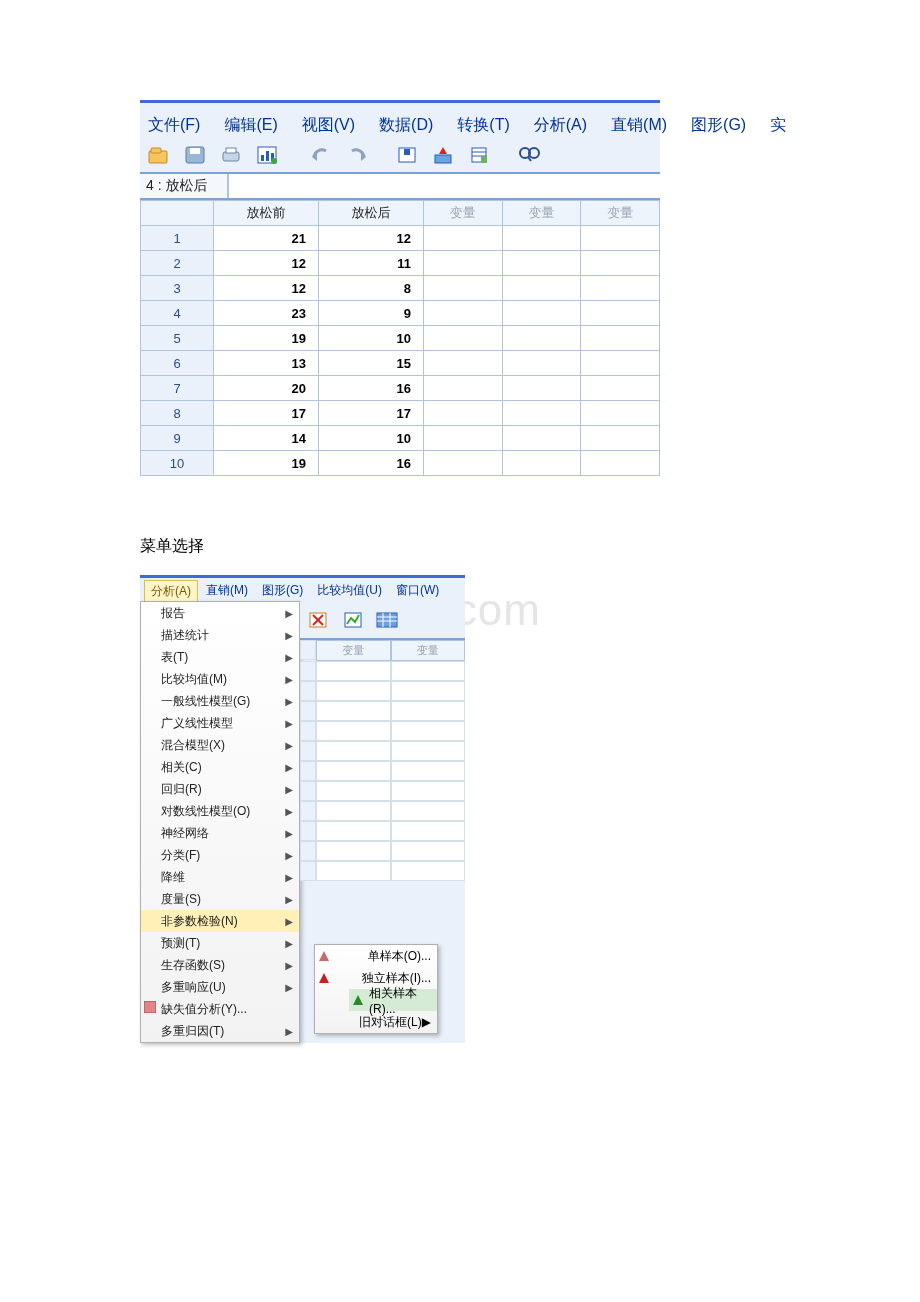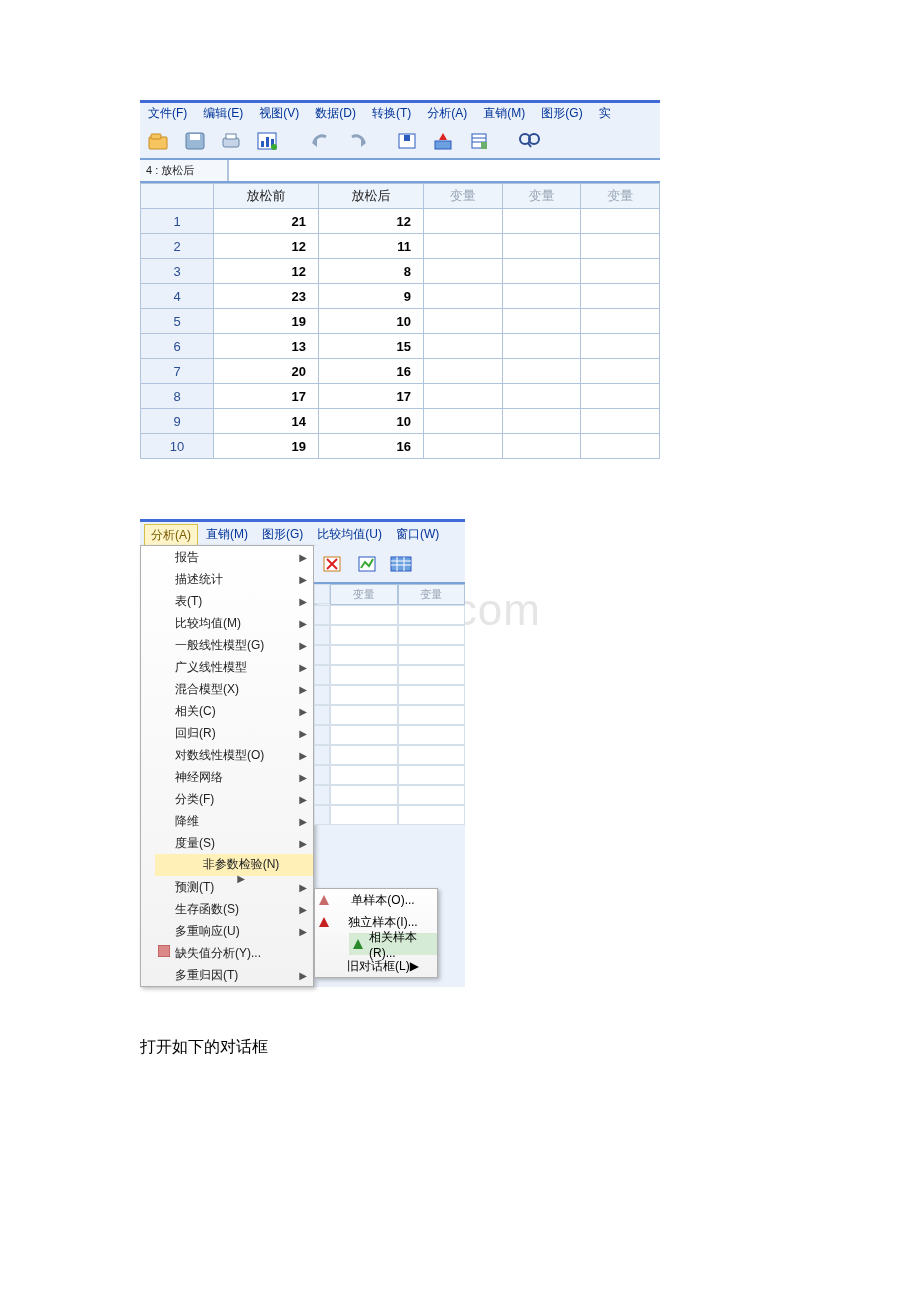"文件(F)" .menubar { font-size: 12px -> 16px; gap: 4px -> 12px; padding: 0 2px 0 2px -> 10px 2px 0 2px }
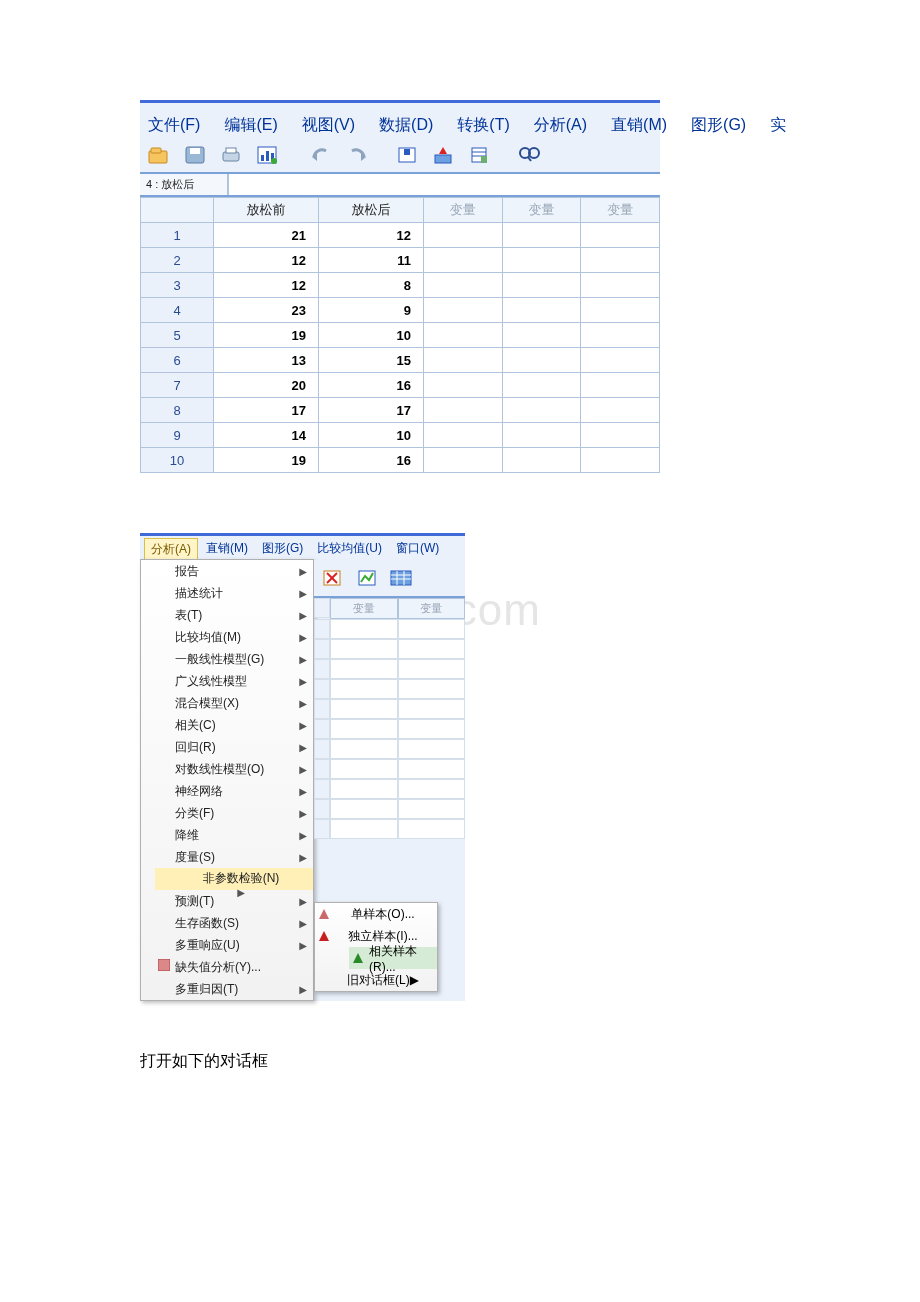"4 : 放松后" .cellref { font-size: 11px -> 14px }
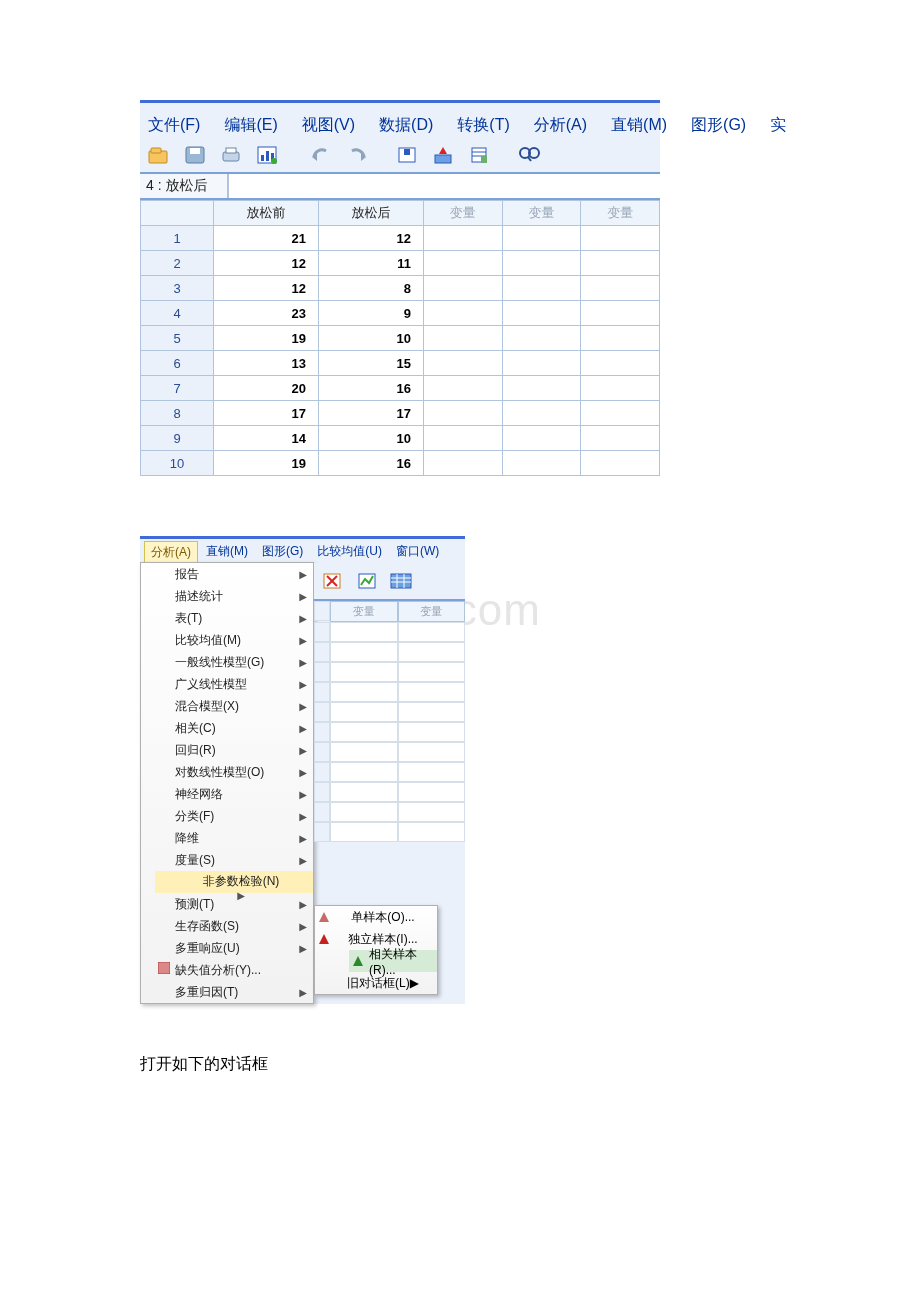"菜单选择" div.caption { html: none -> <div>菜单选择</div> }
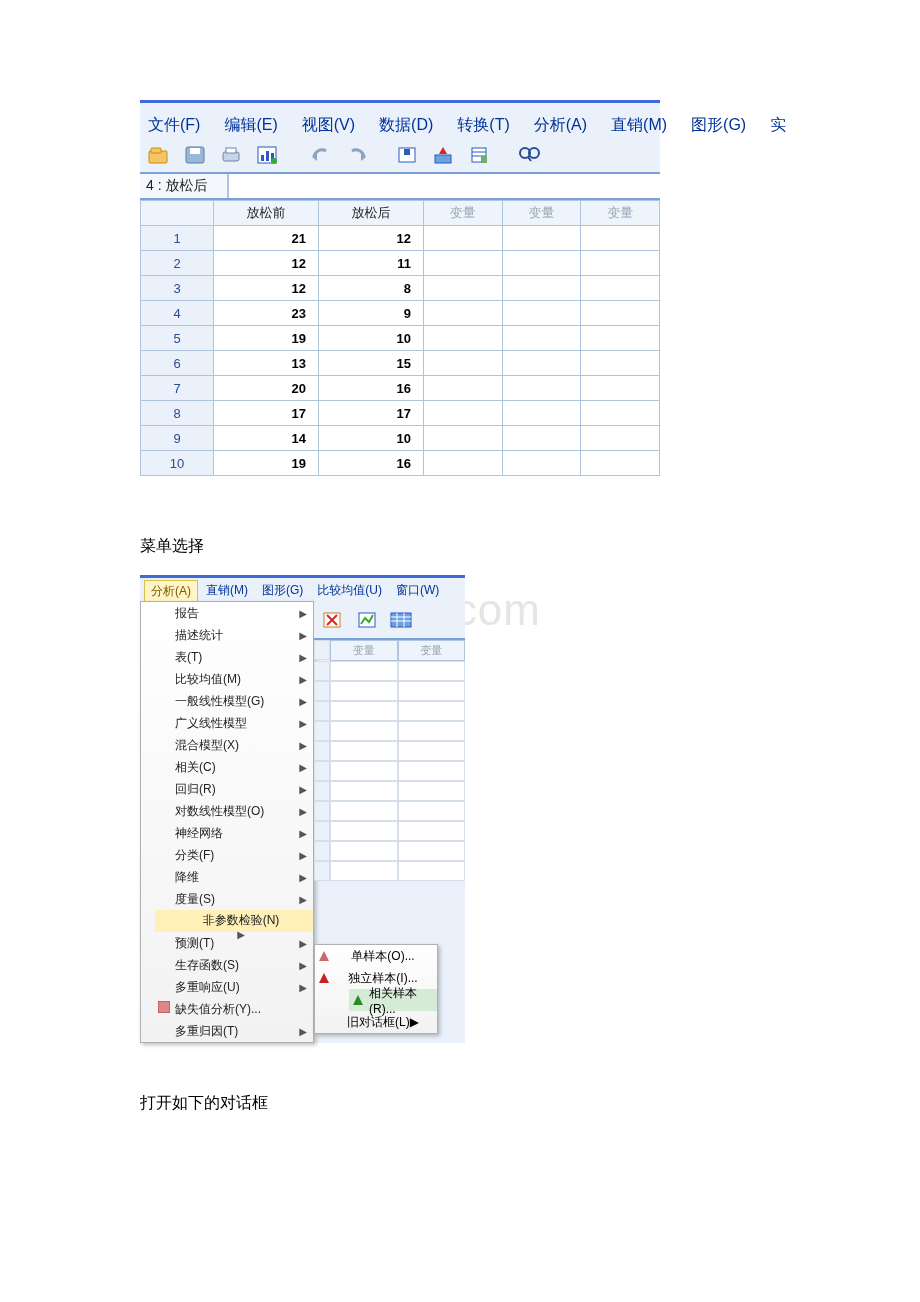"报告" .dropdown { padding-left: 14px -> none }
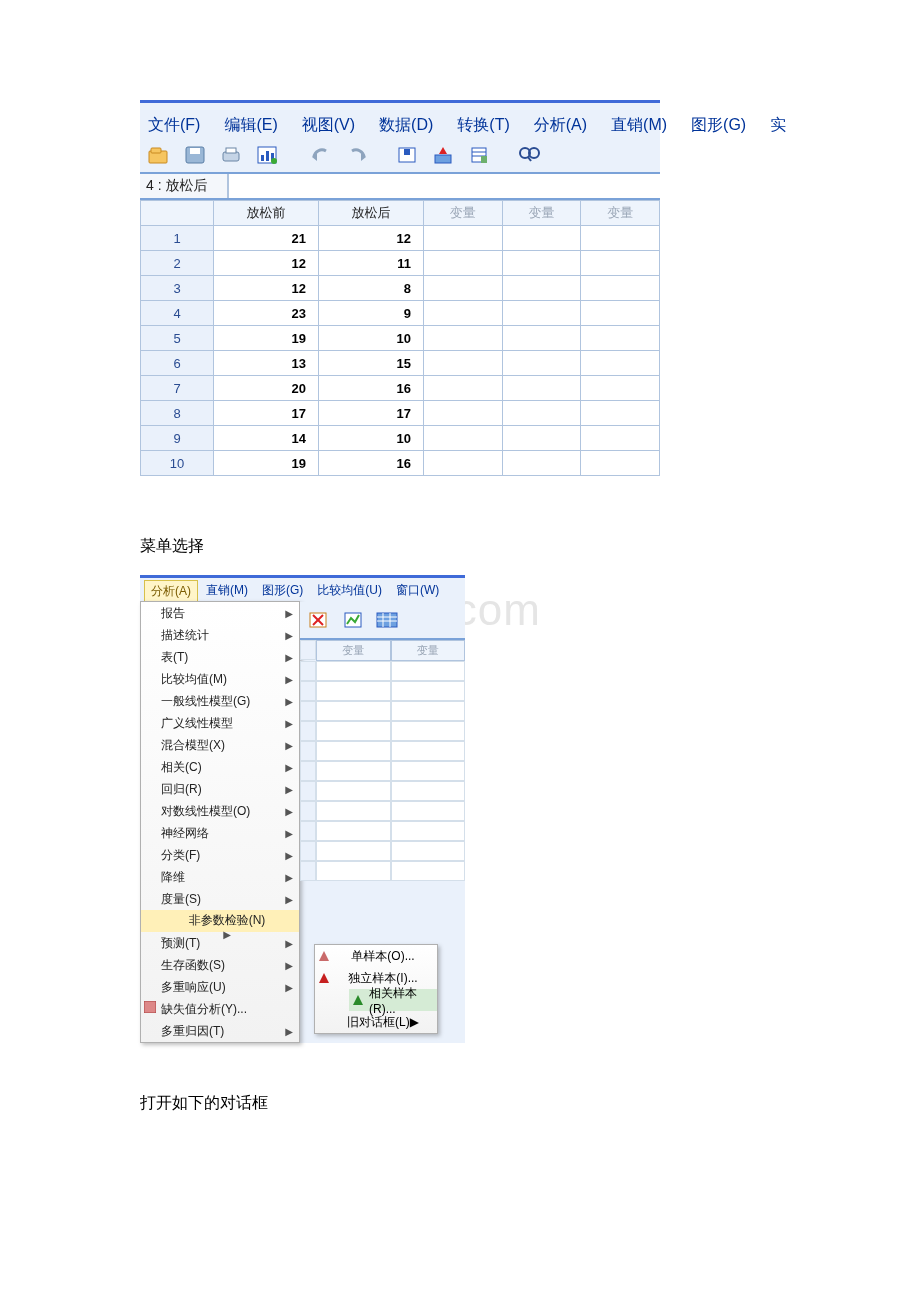"非参数检验(N)" .dropdown .ditem.hl { flex-direction: column -> none }
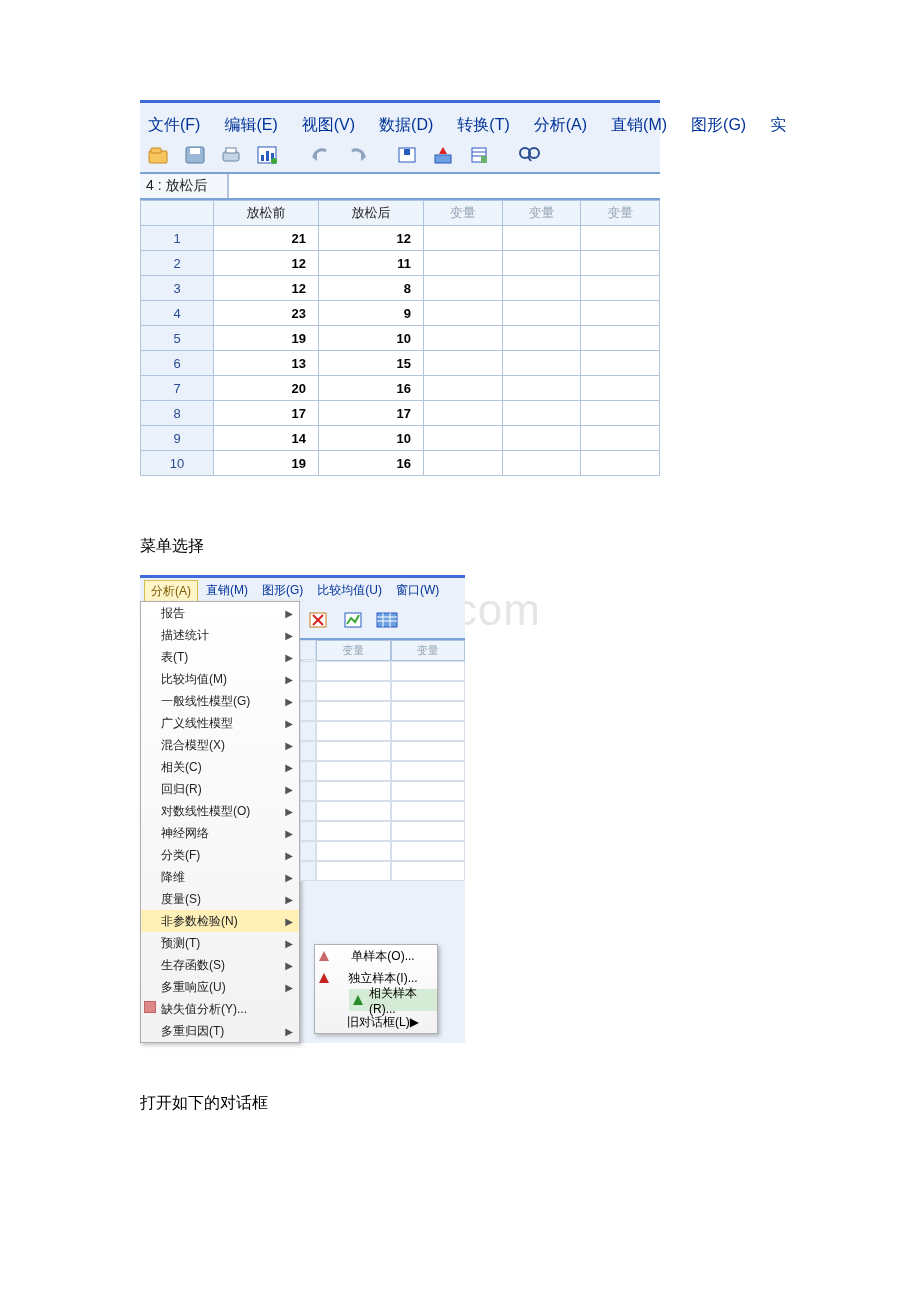"单样本(O)..." .submenu .sitem { justify-content: center -> flex-end }
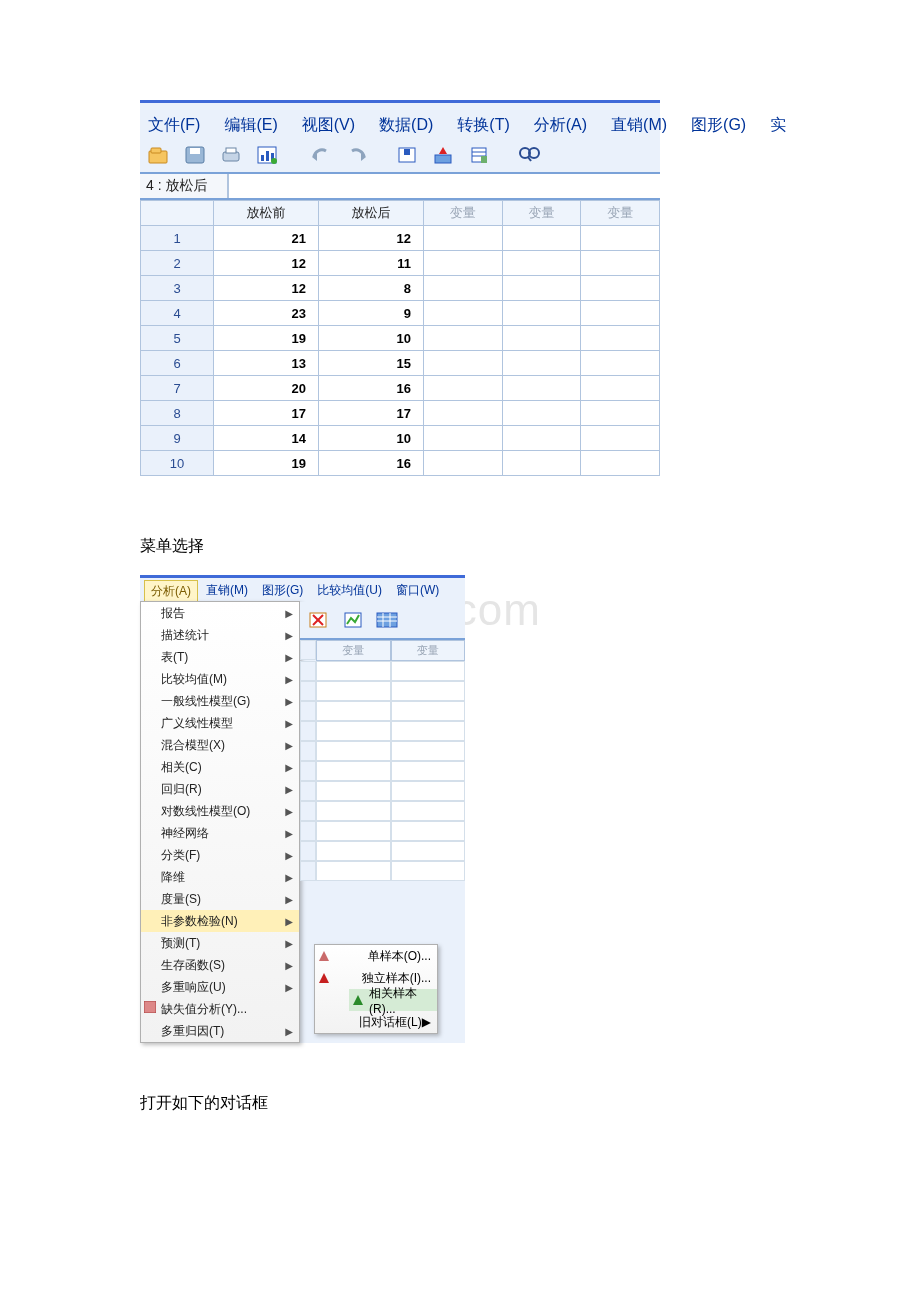"打开如下的对话框" div.caption { html: <div>打开如下的对话框</div> -> none }
